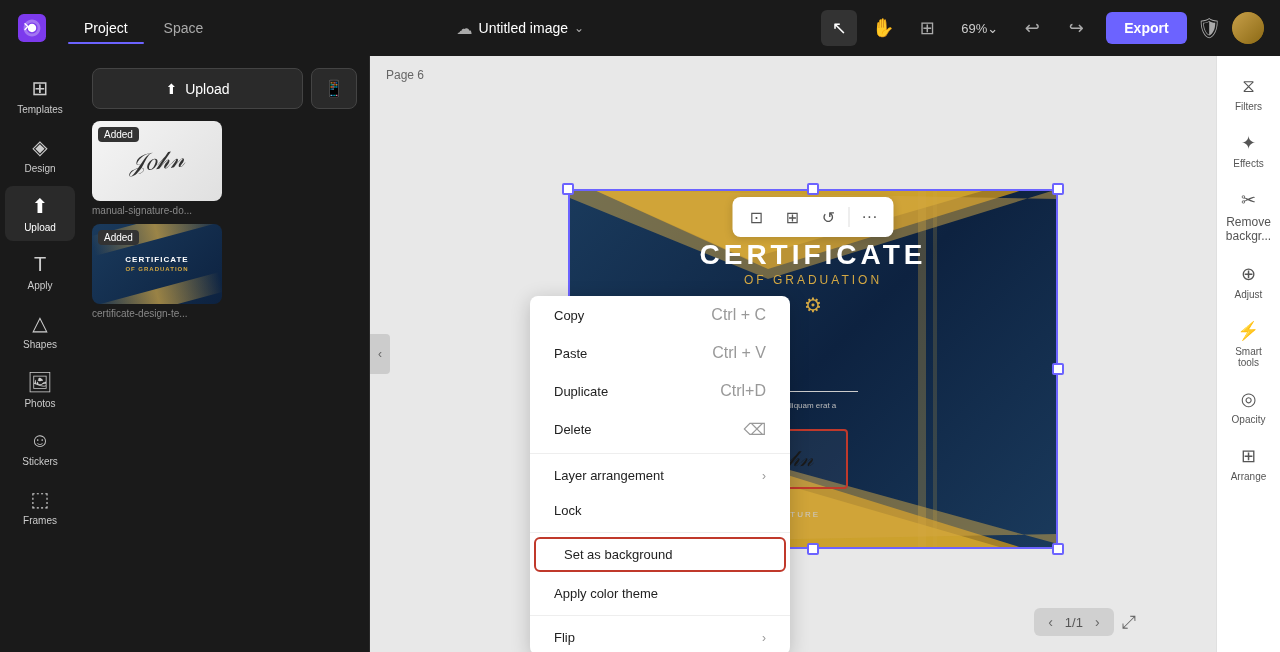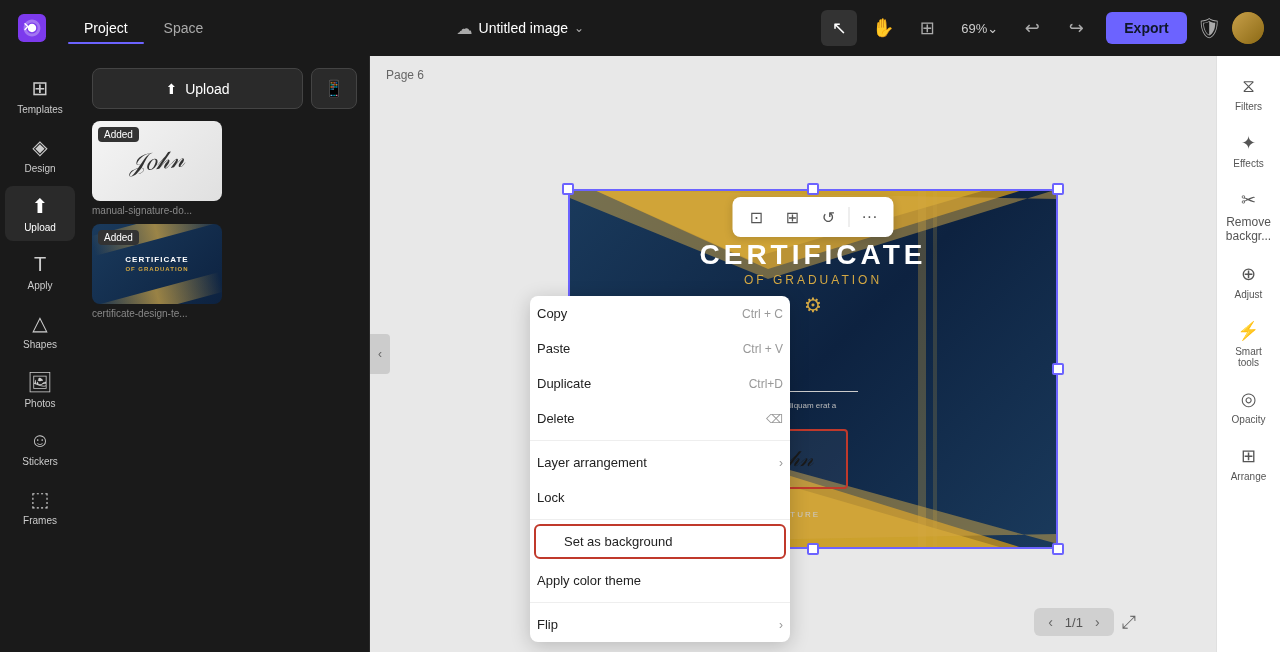"Export" .export-btn { color: #0f172a -> #ffffff }
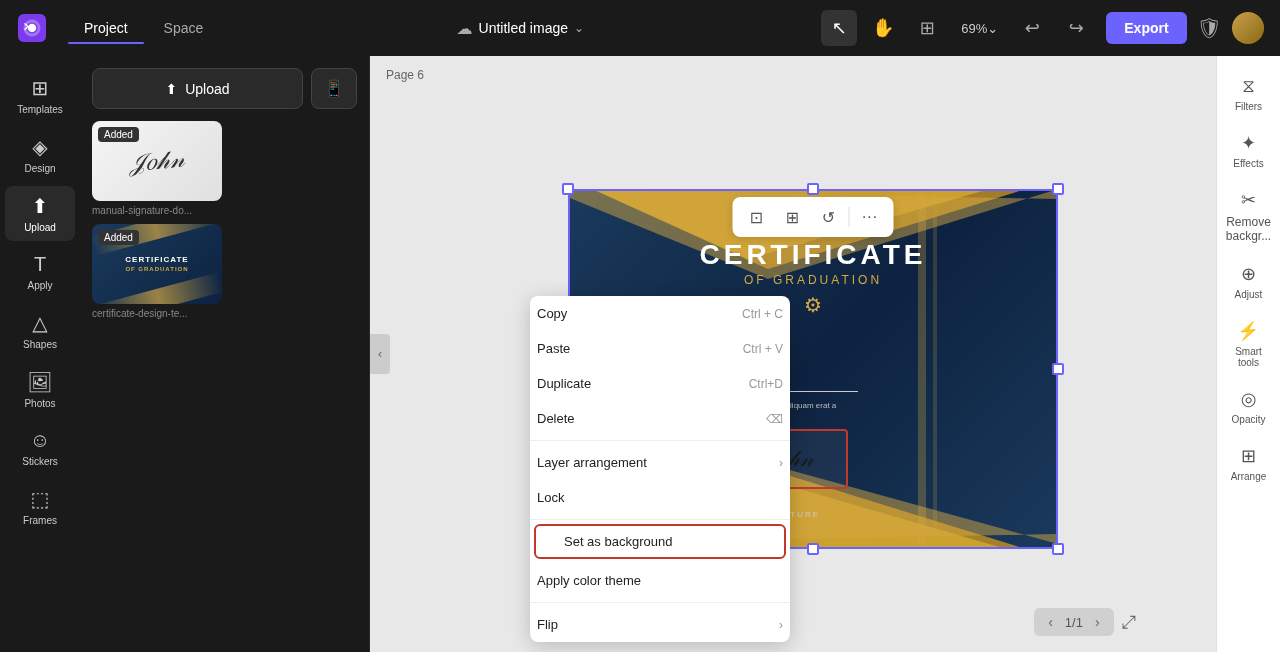"Copy" .ctx-item { padding: 10px 7px -> 10px 24px }
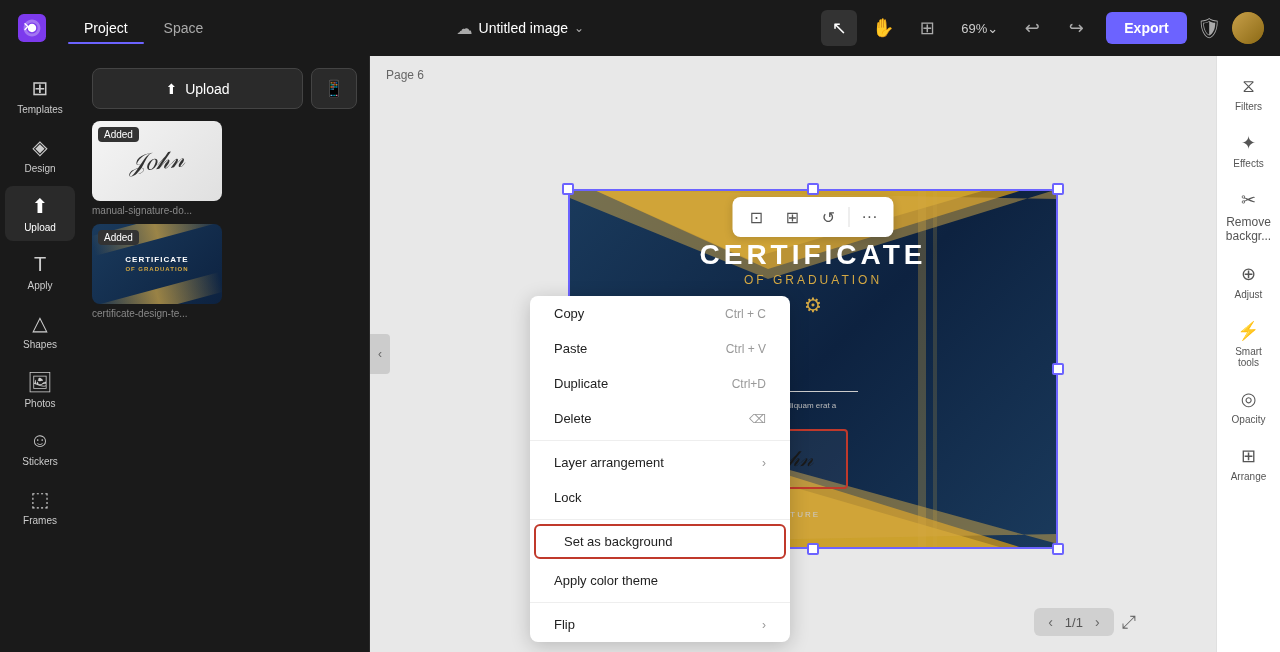"Ctrl + C" .ctx-shortcut { font-size: 12px -> 16px }
